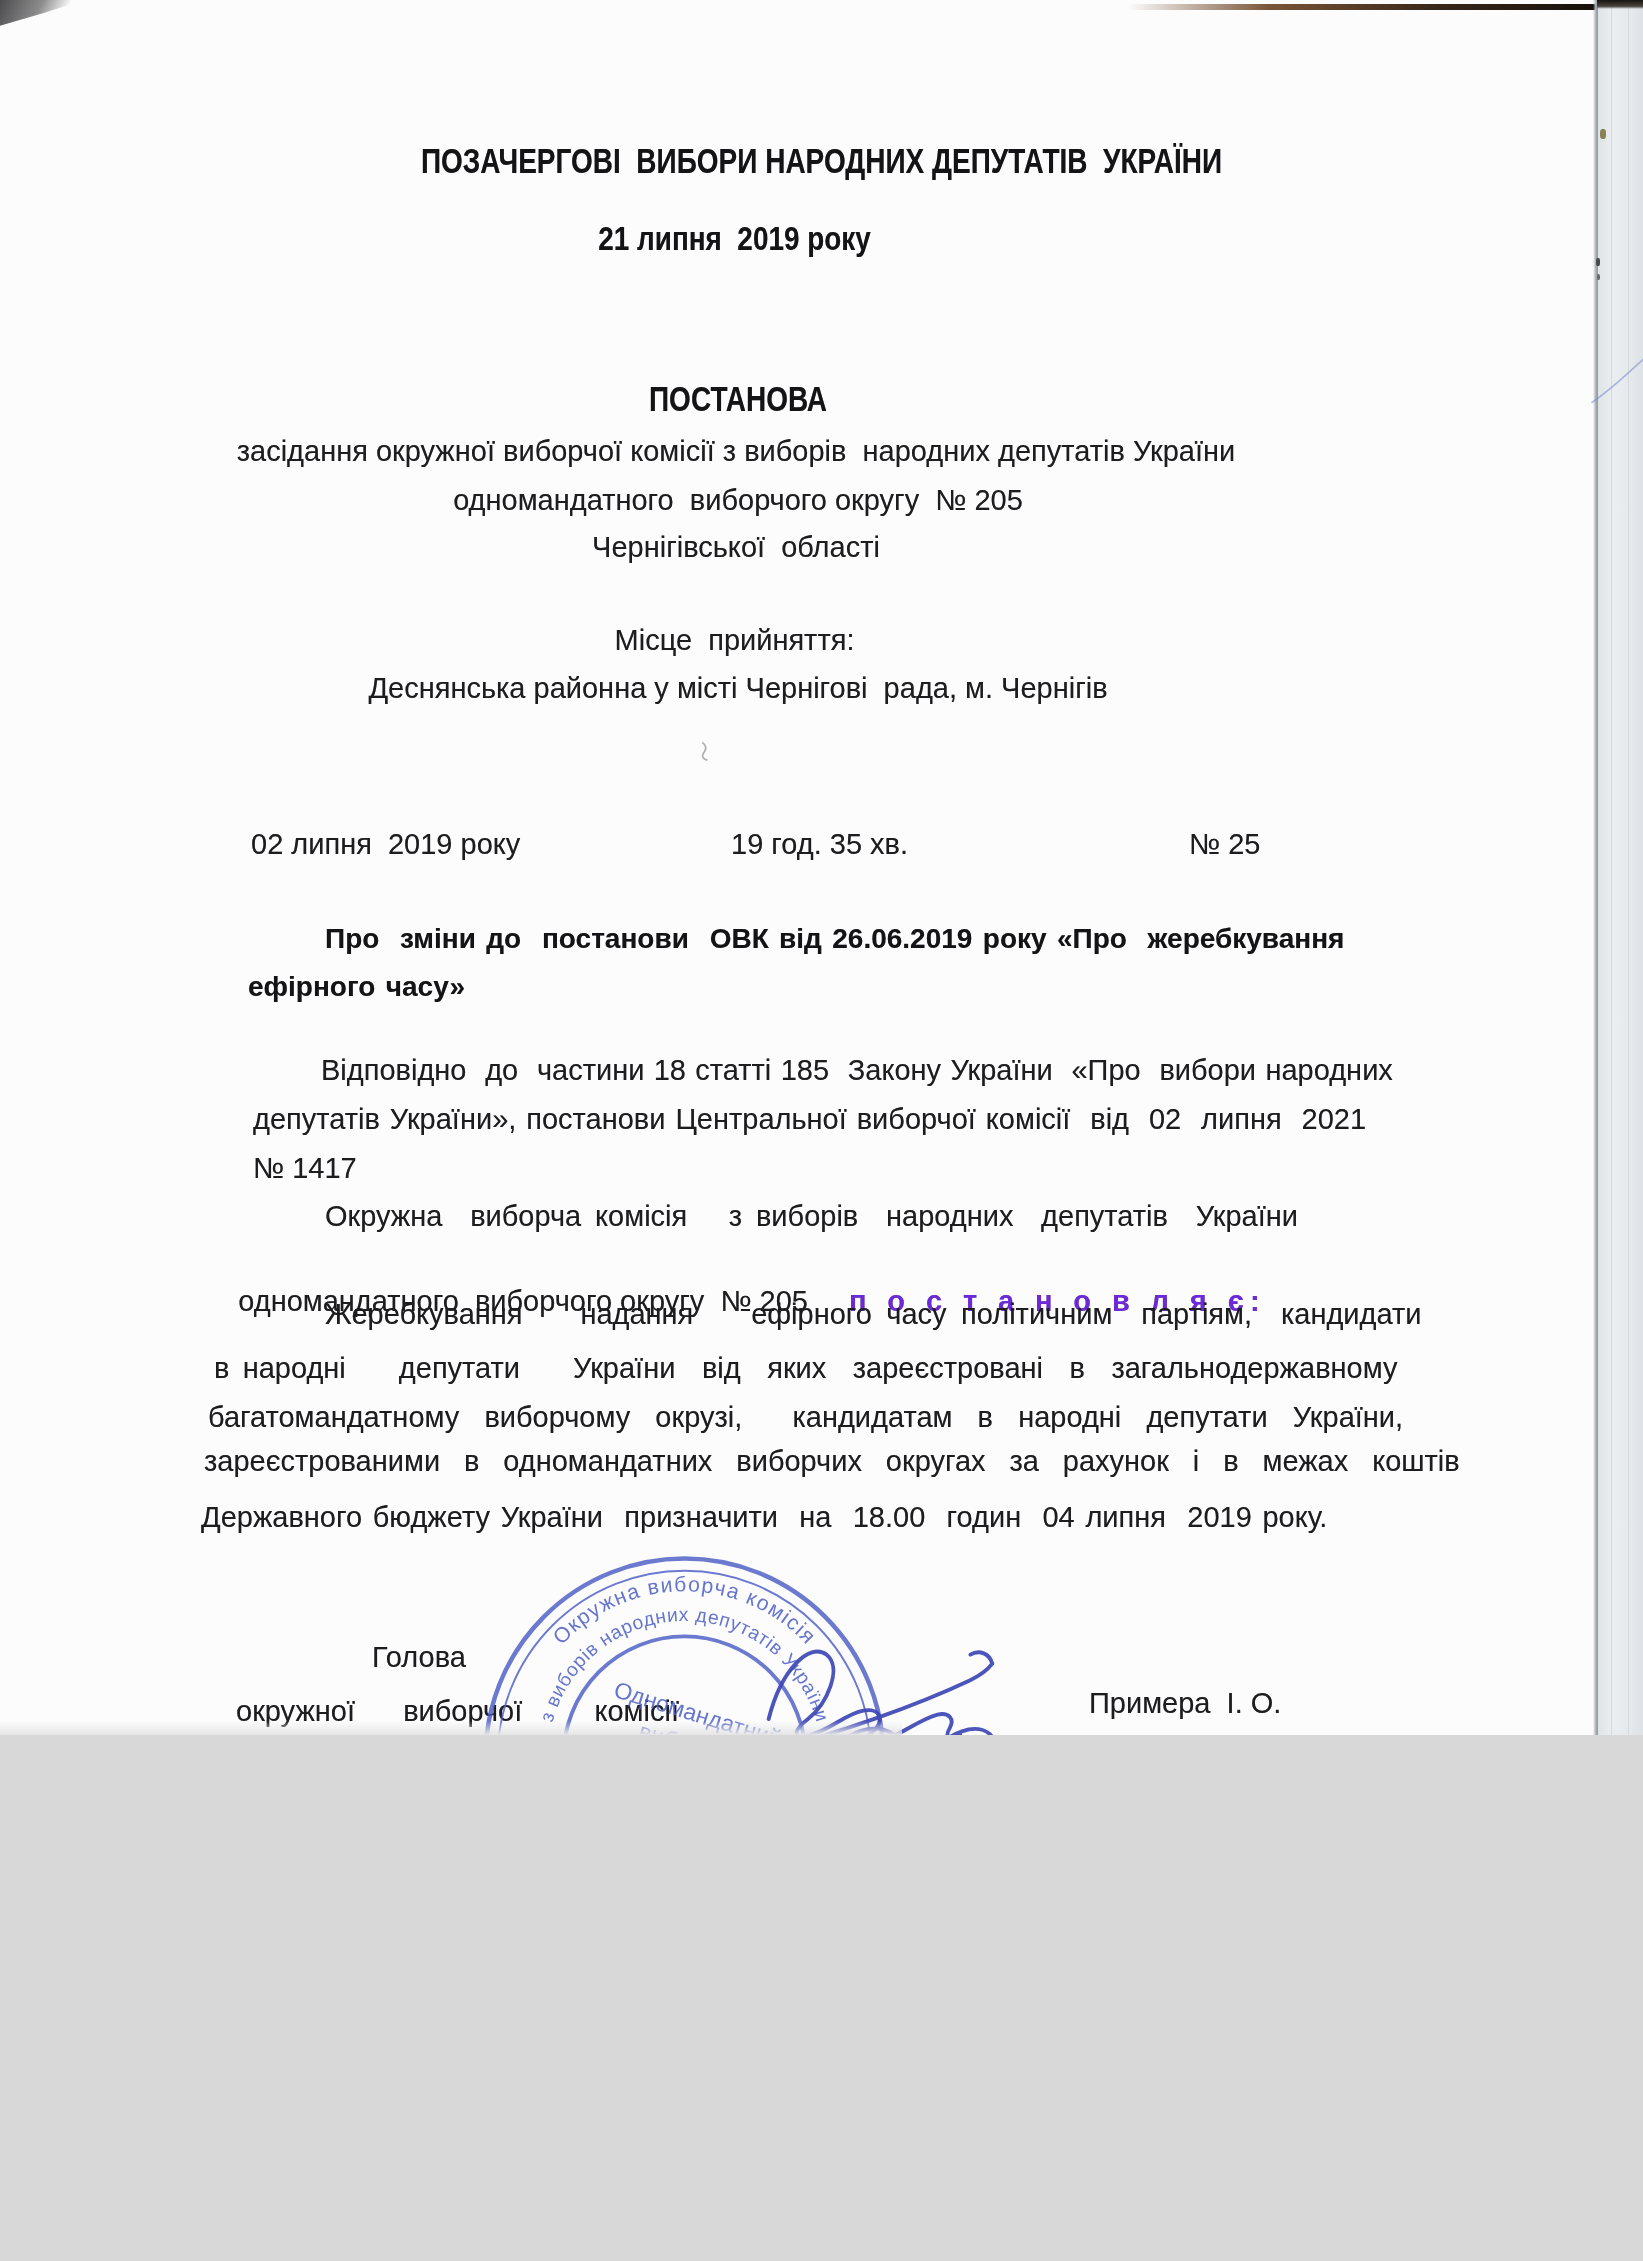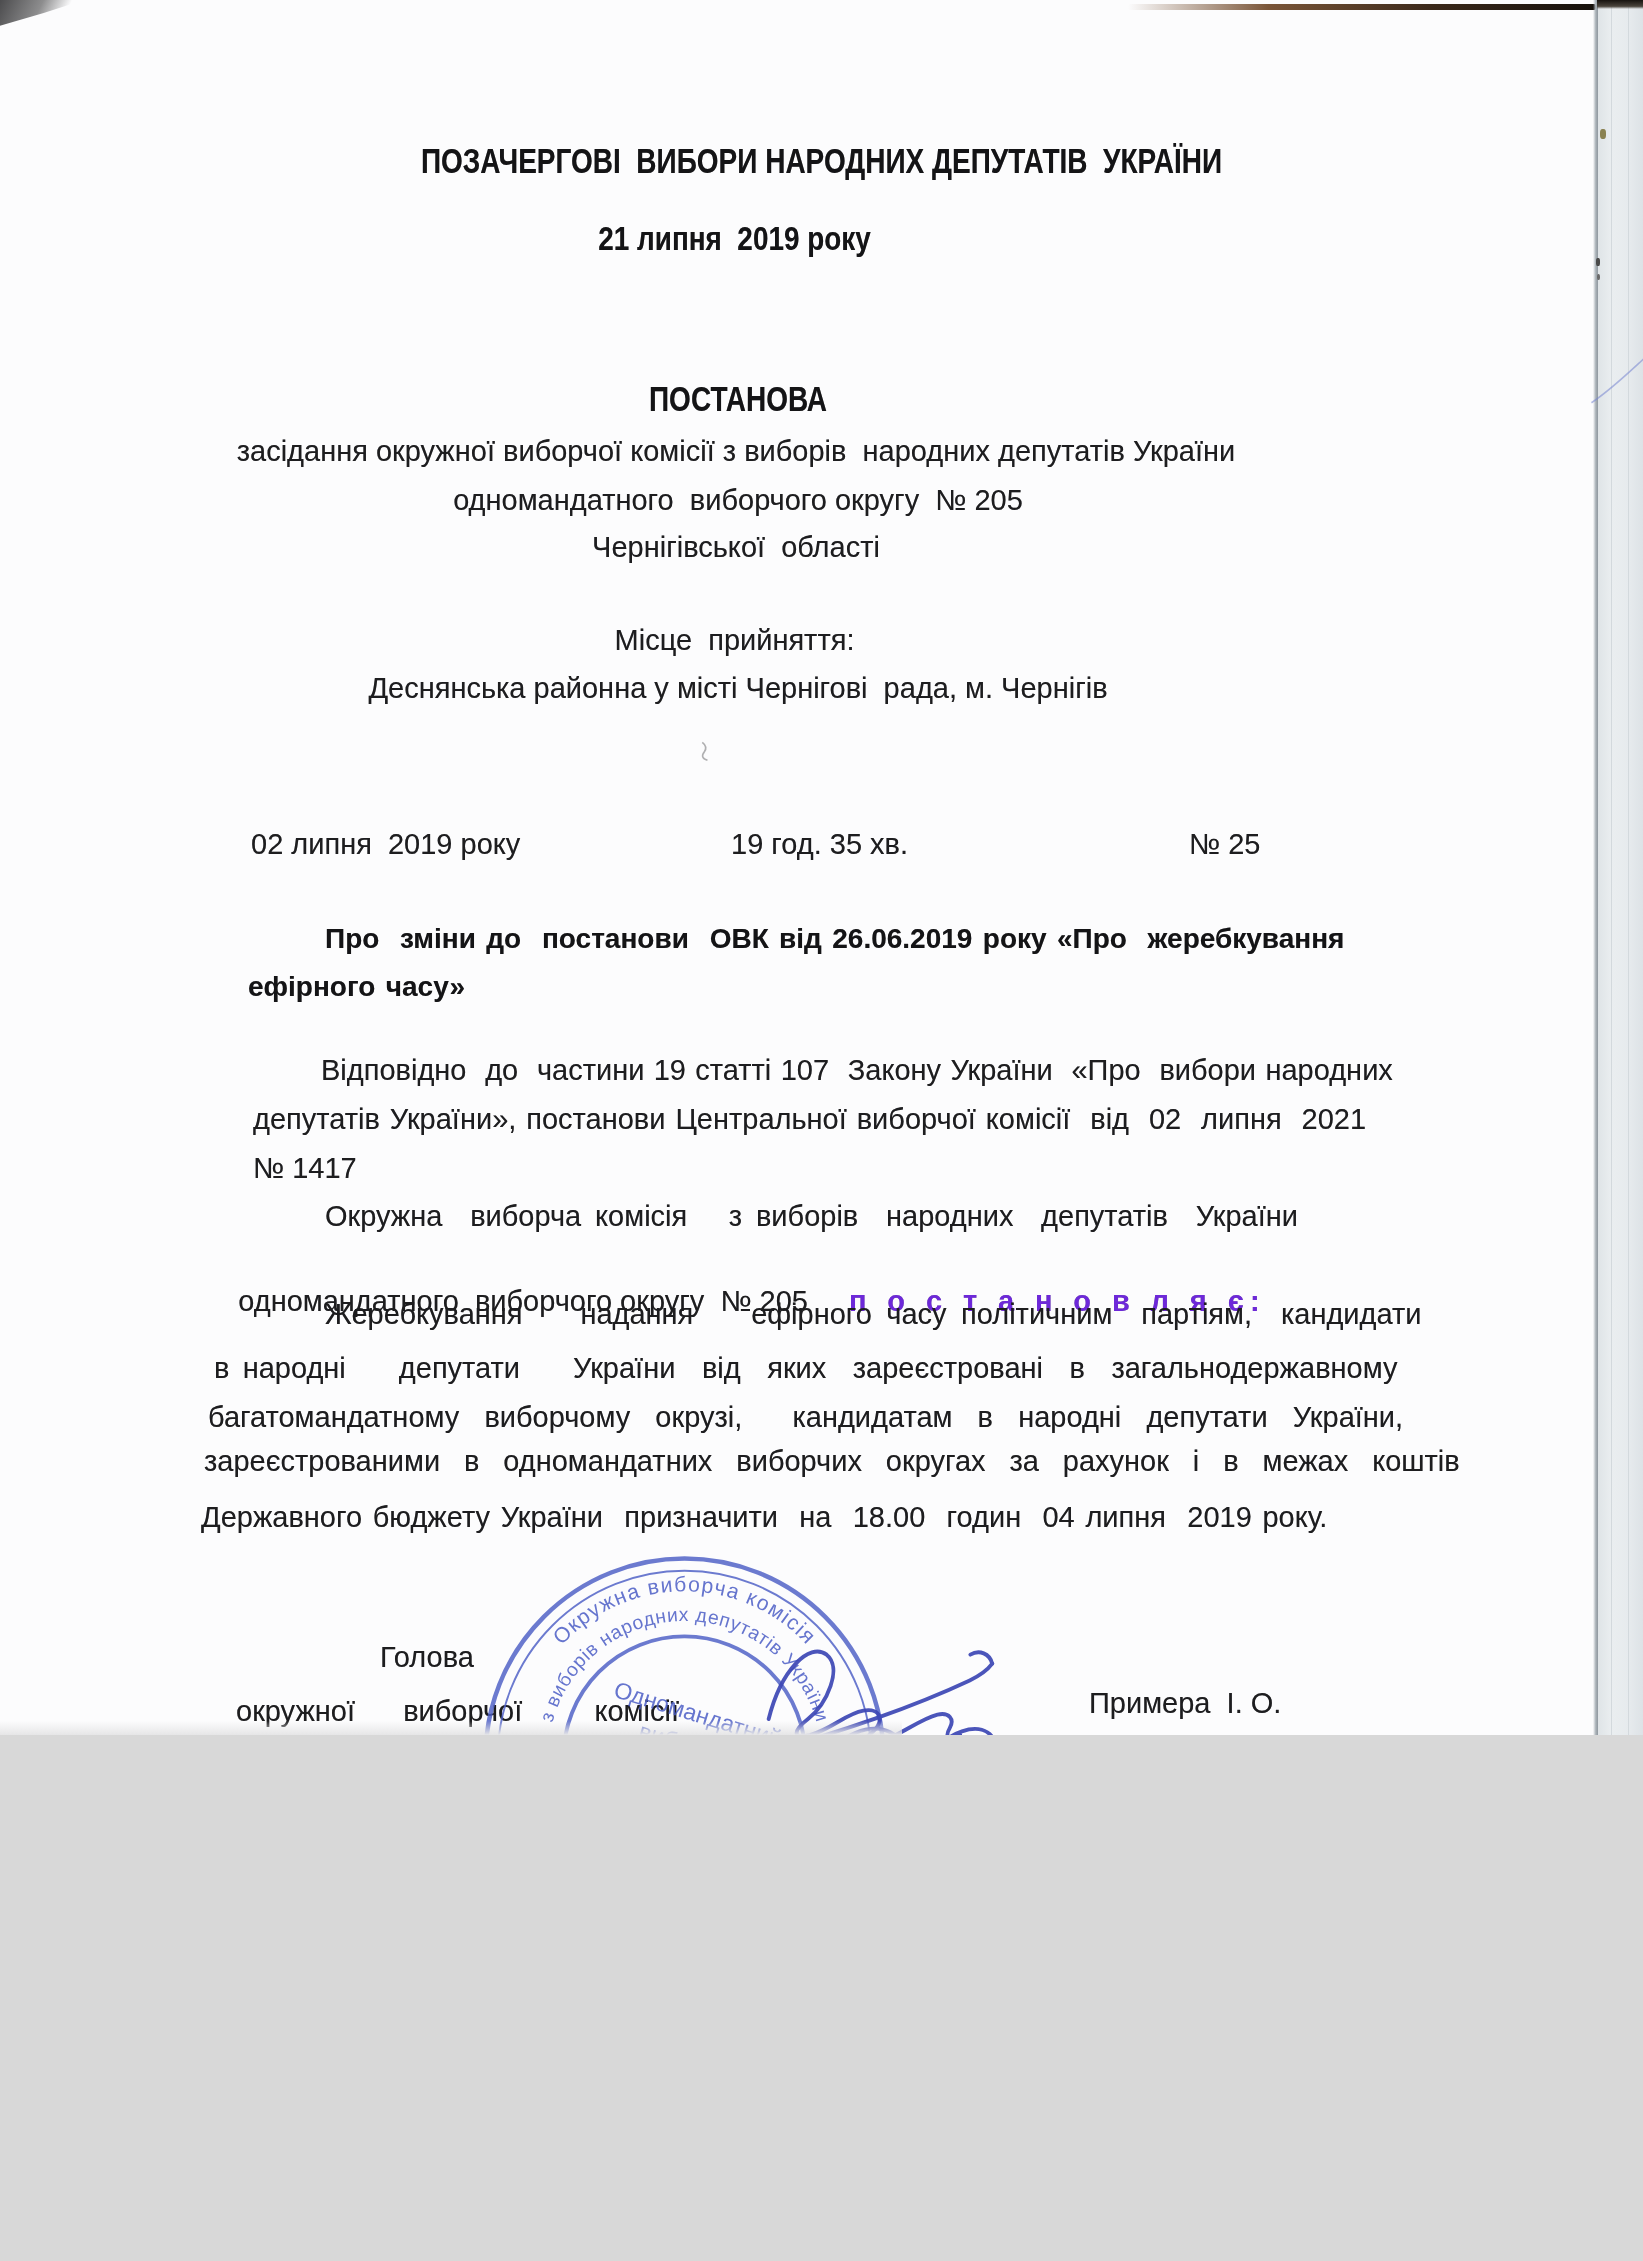"Відповідно до частини 19 статті" div.ln { text: 19 статті 107 -> 18 статті 185 }
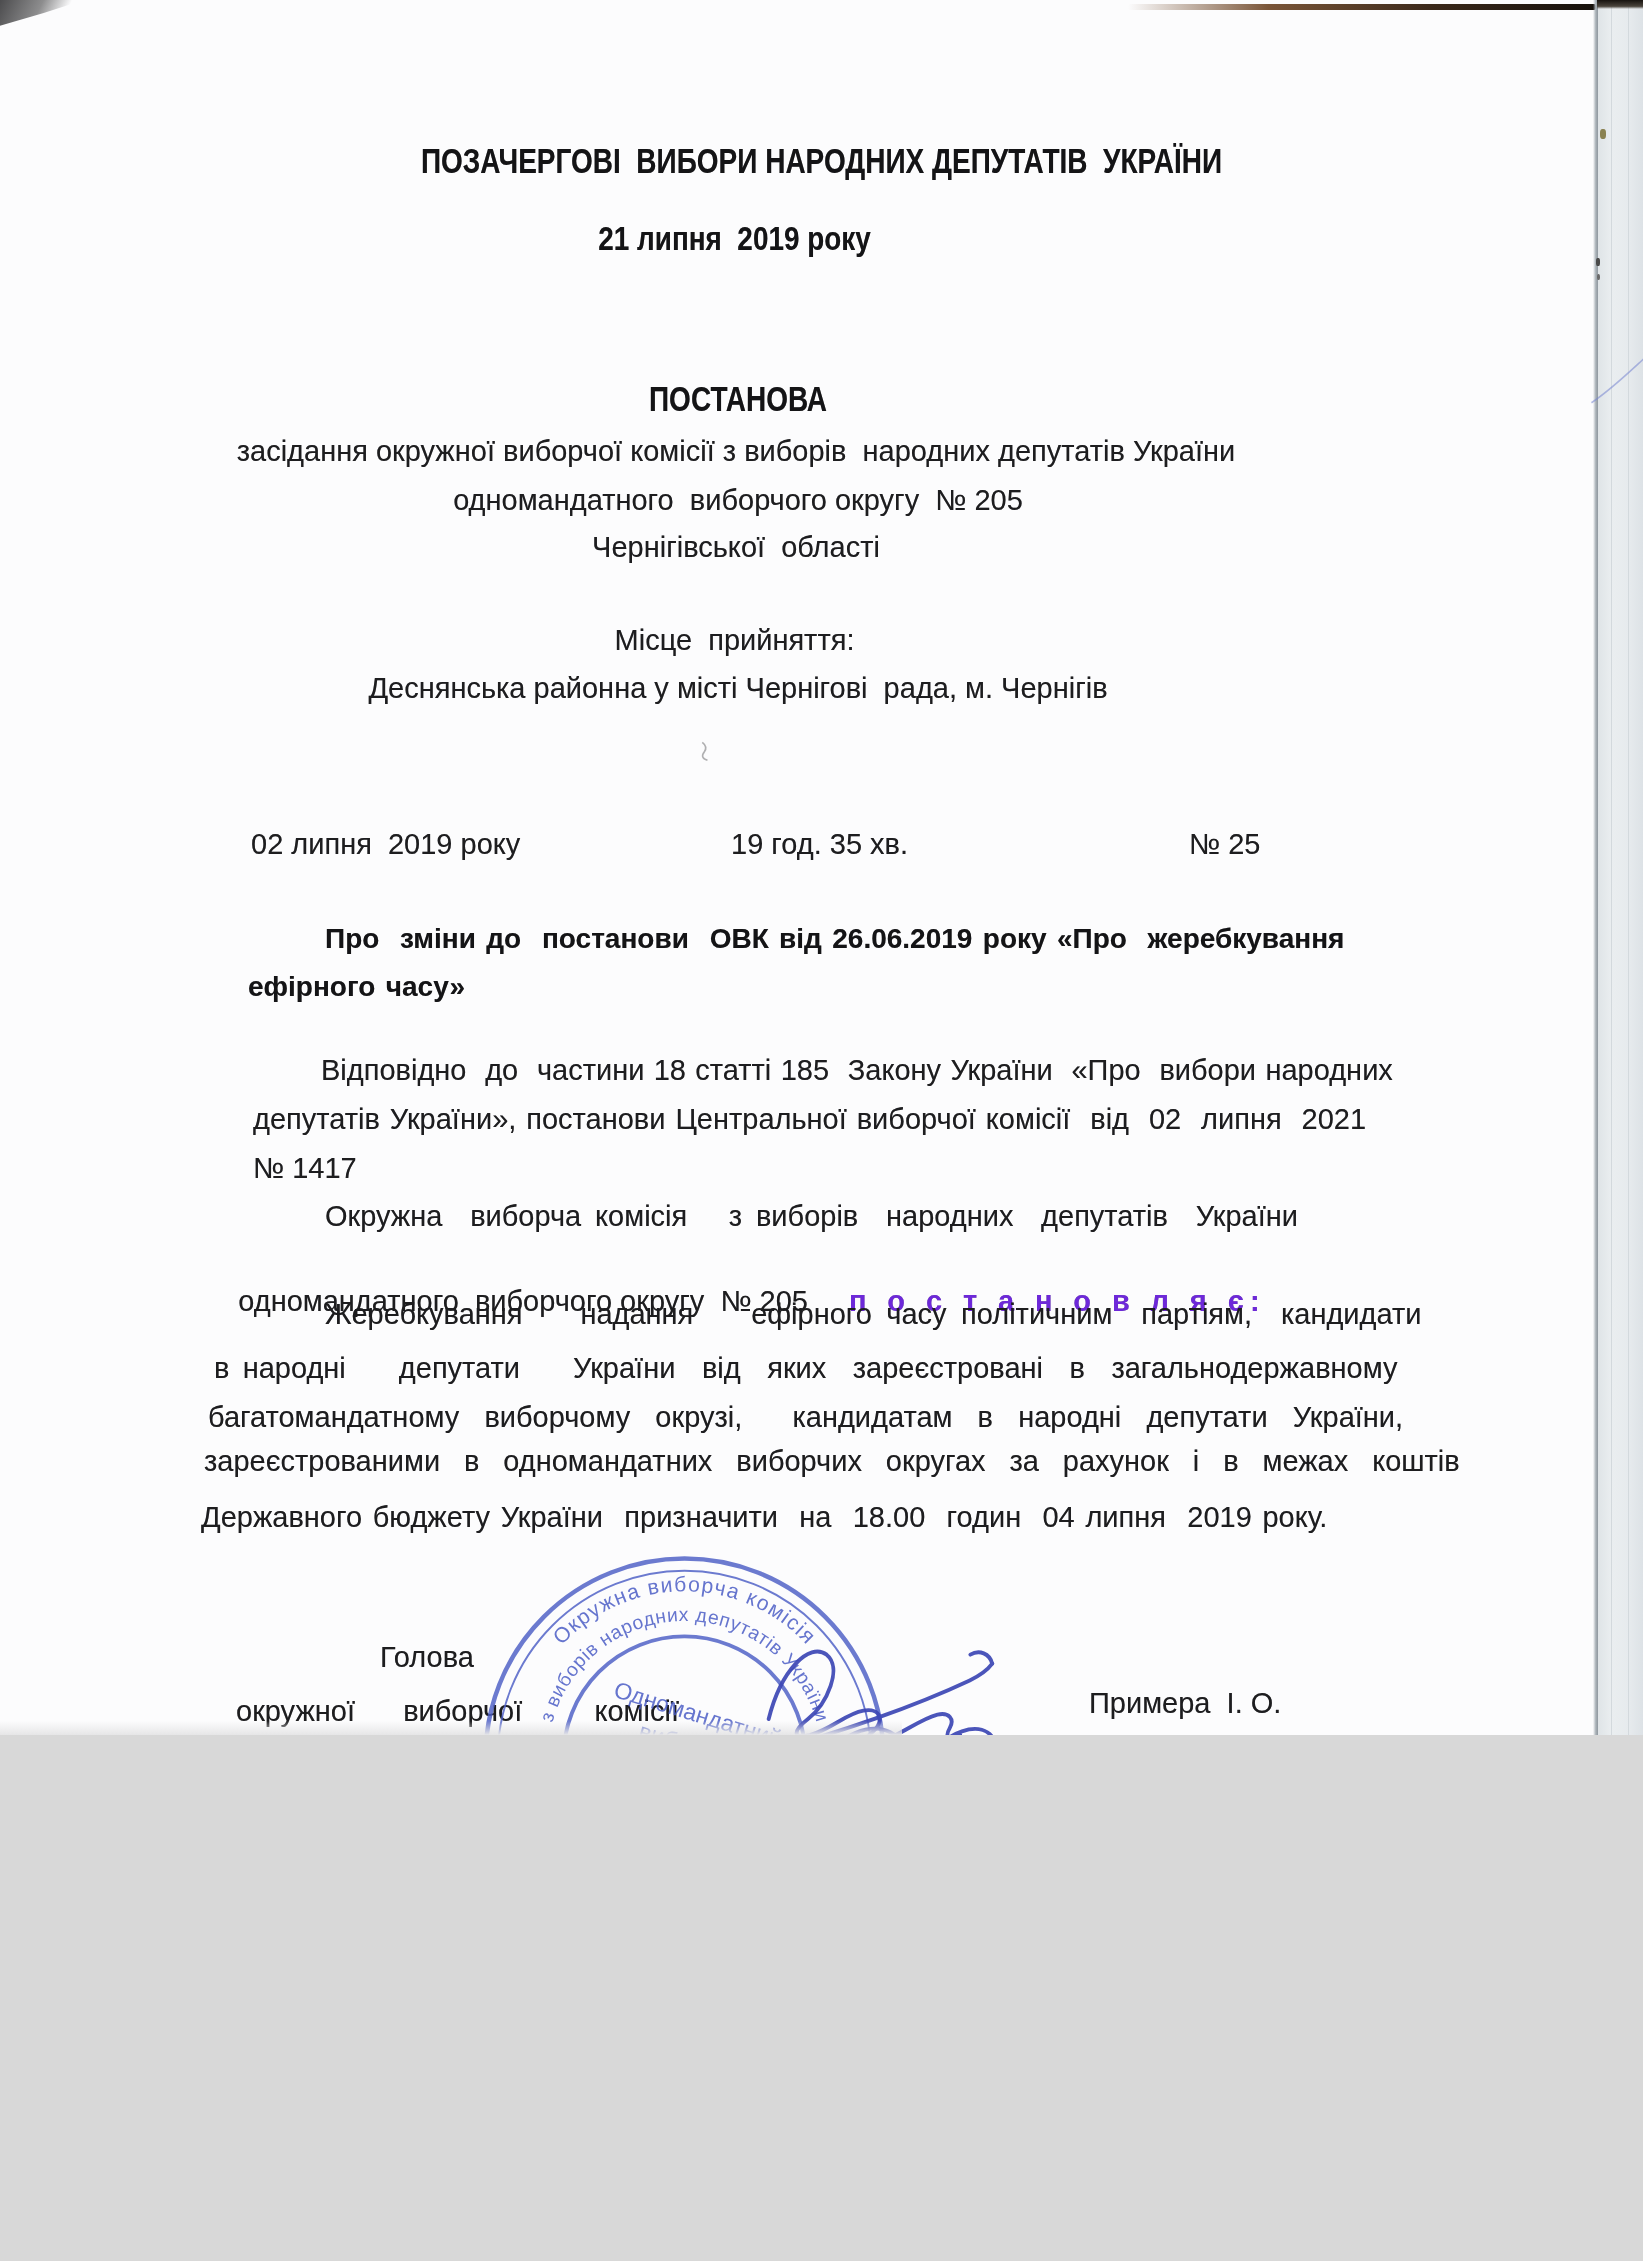"Голова" div.ln { left: 380px -> 372px }
